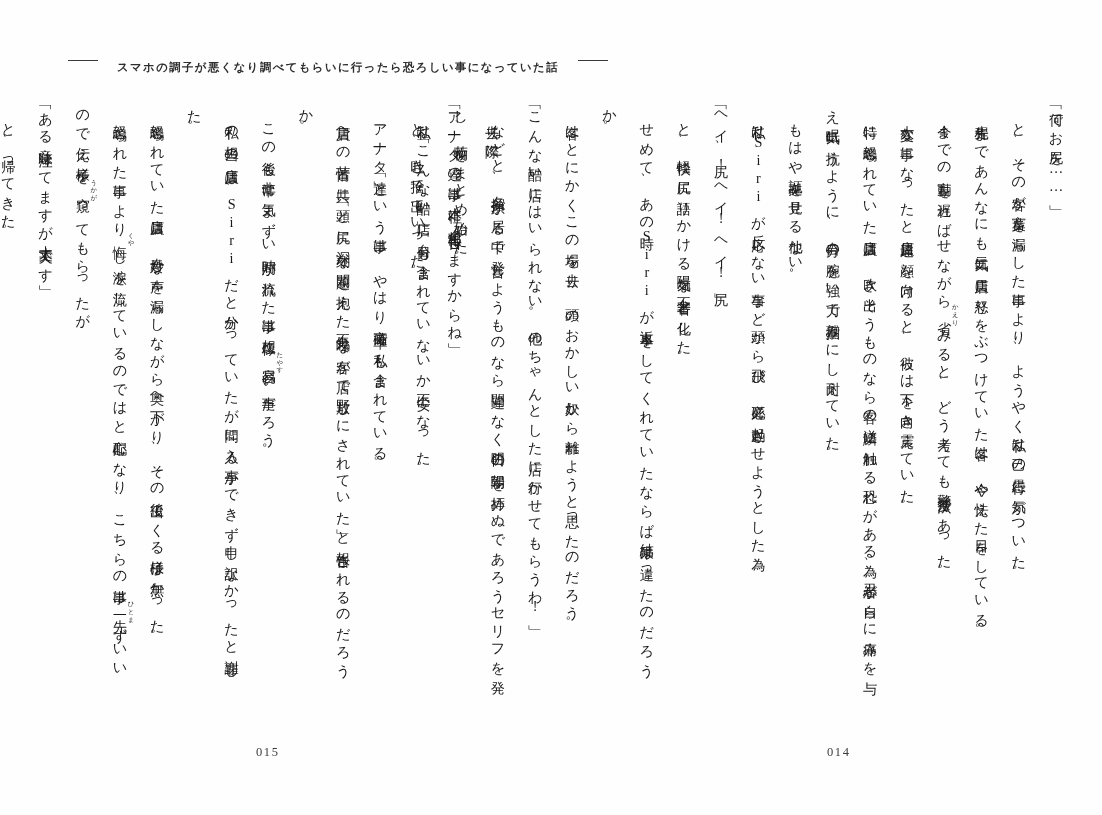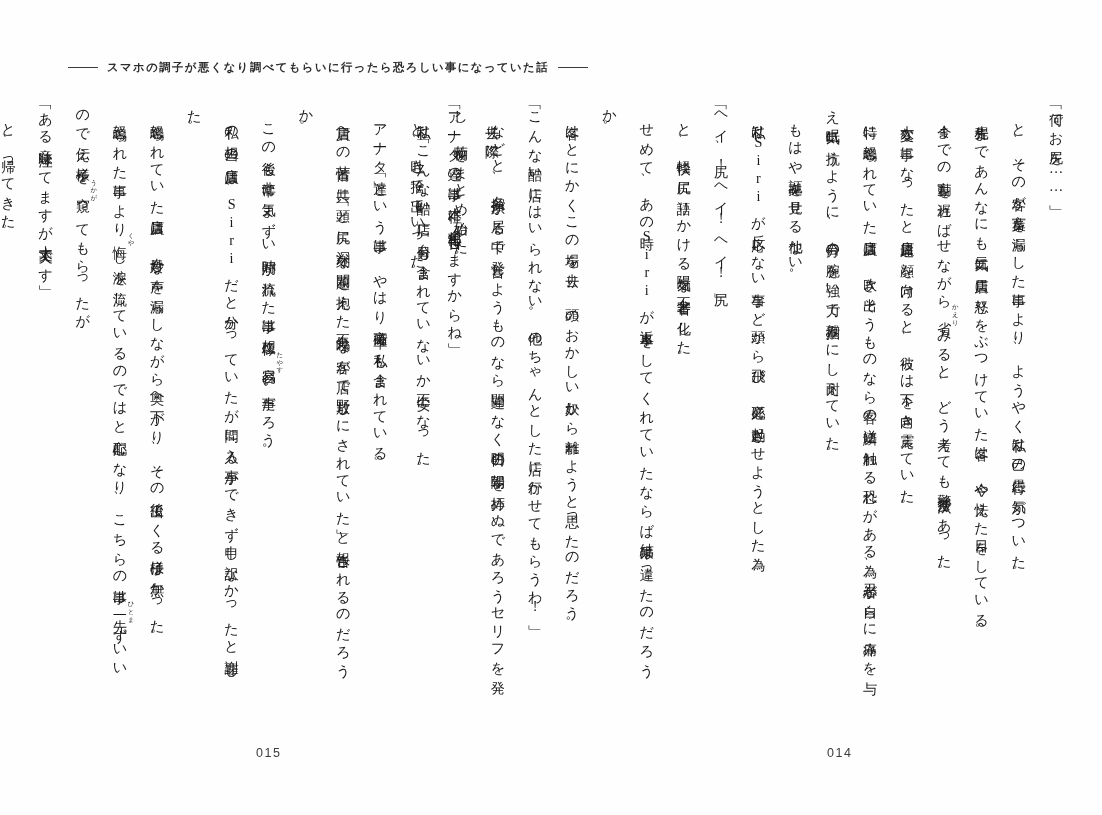"スマホの調子が悪くなり調べてもらいに行ったら恐ろしい事になっていた話" .running-head { align-items: center -> none; gap: 9px -> 19px }
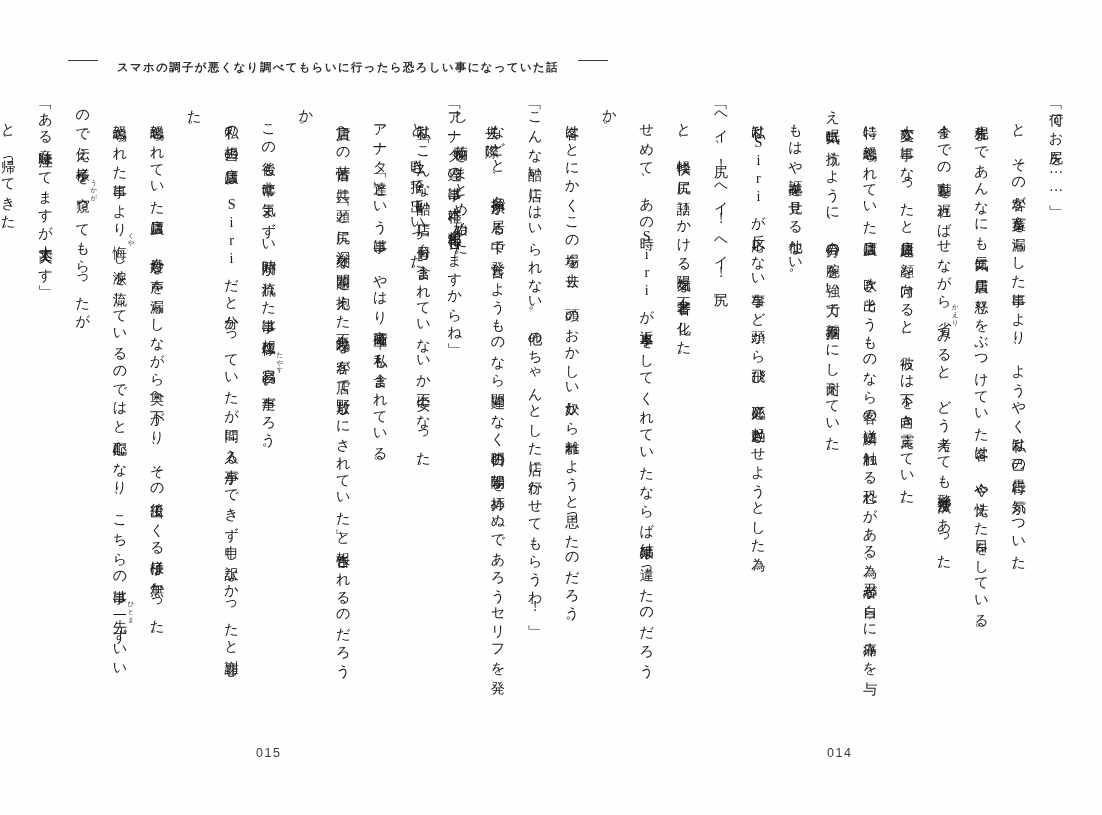"015" .folio { font-family: Liberation Sans, sans-serif -> Liberation Serif, serif }
